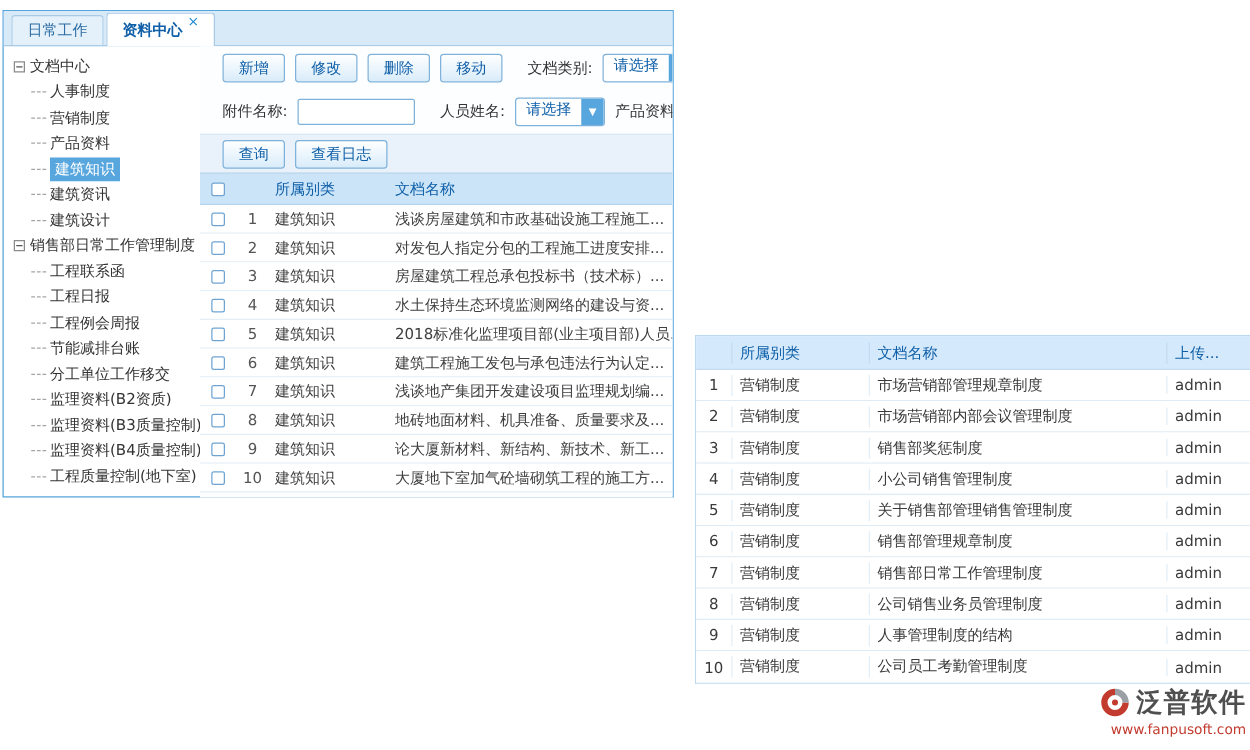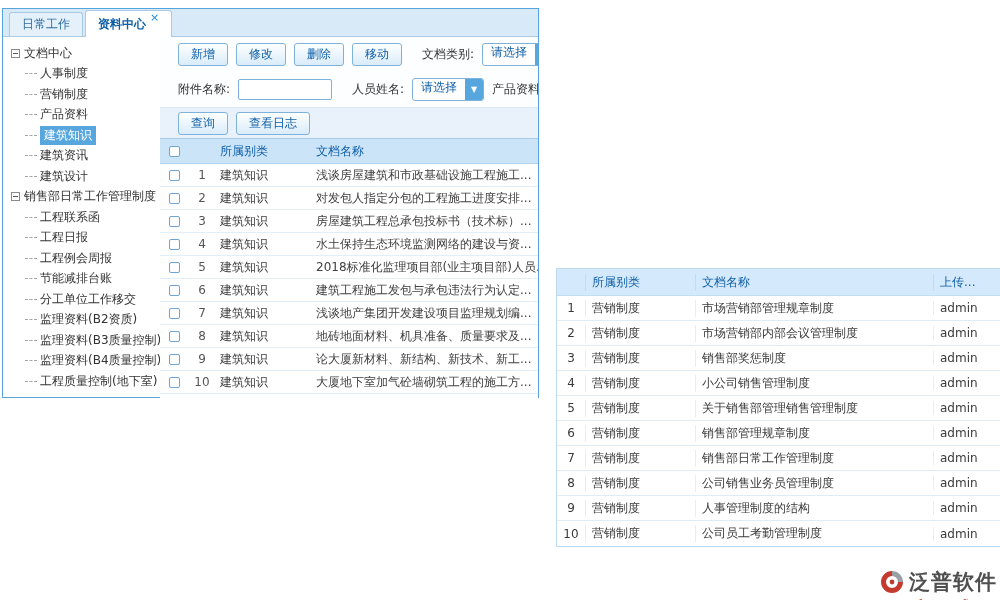"泛普软件" .logo-top { margin-top: 20px -> none }
